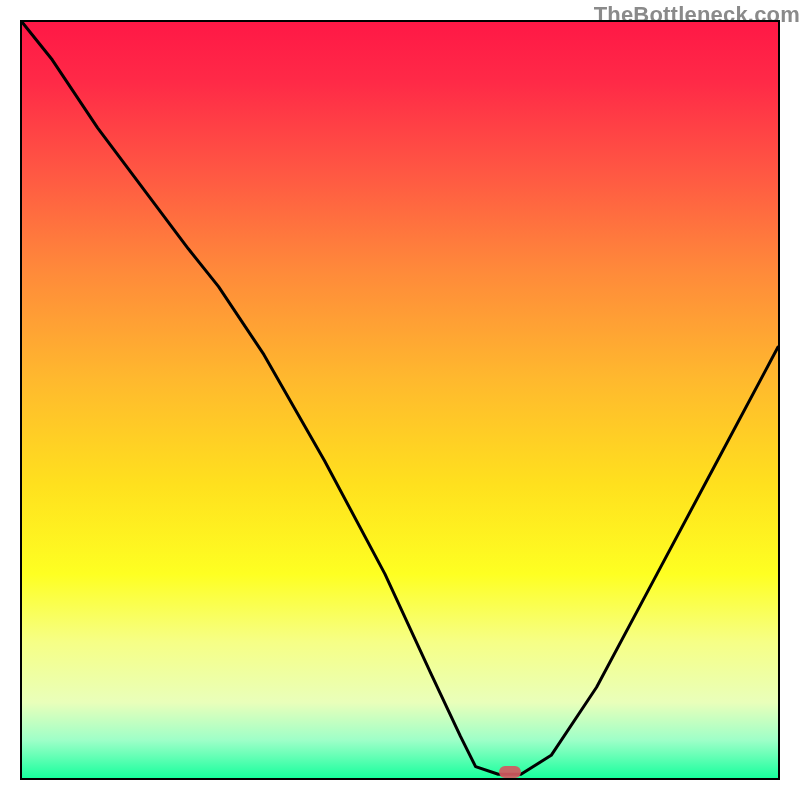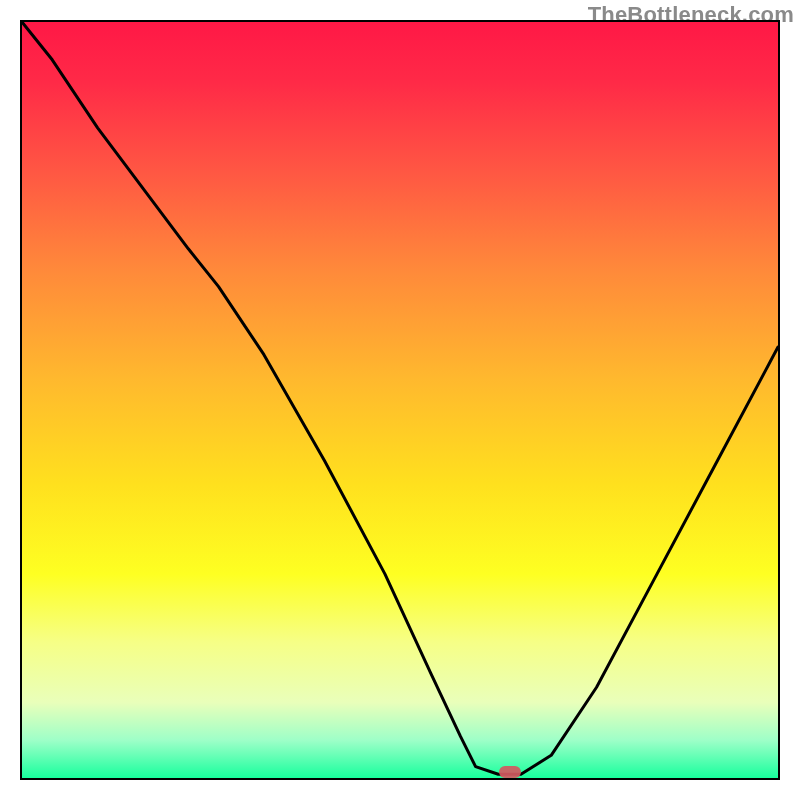"TheBottleneck.com" .watermark { right: 6px -> 0 }
